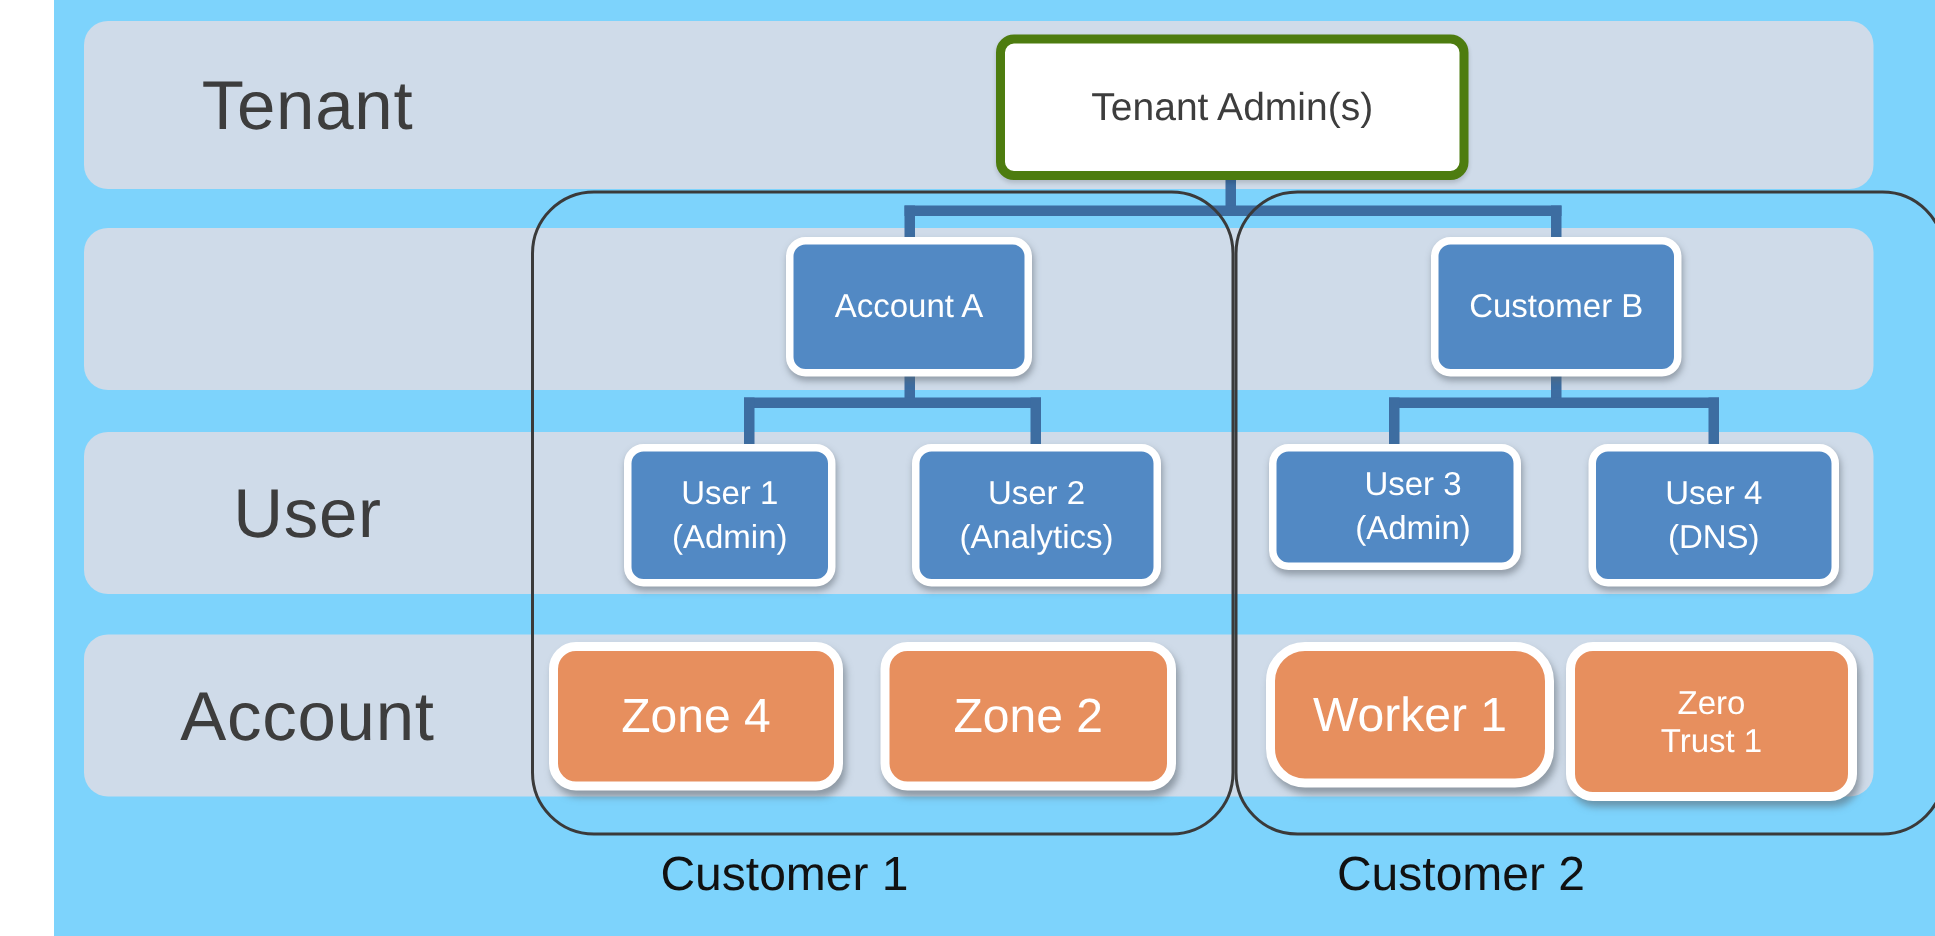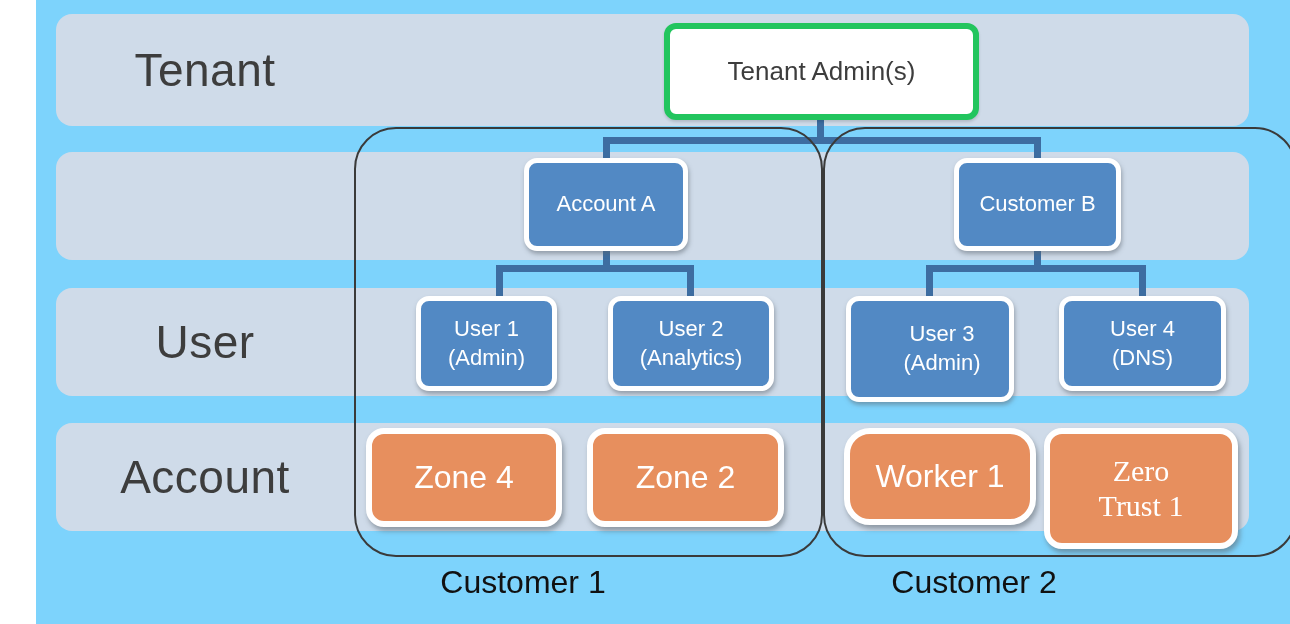"Tenant Admin(s)" .node.admin { border: 6px solid #22c55e -> 6px solid #4d7c0f }
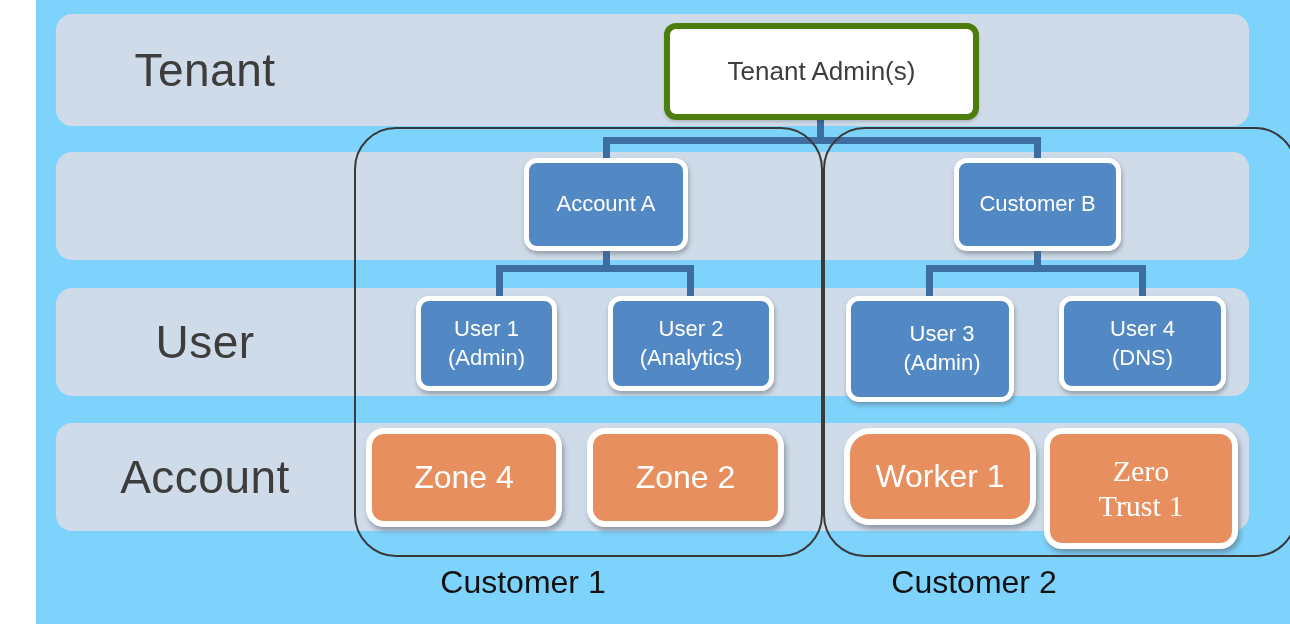"User 3" .node.user3 { height: 106px -> 84px }
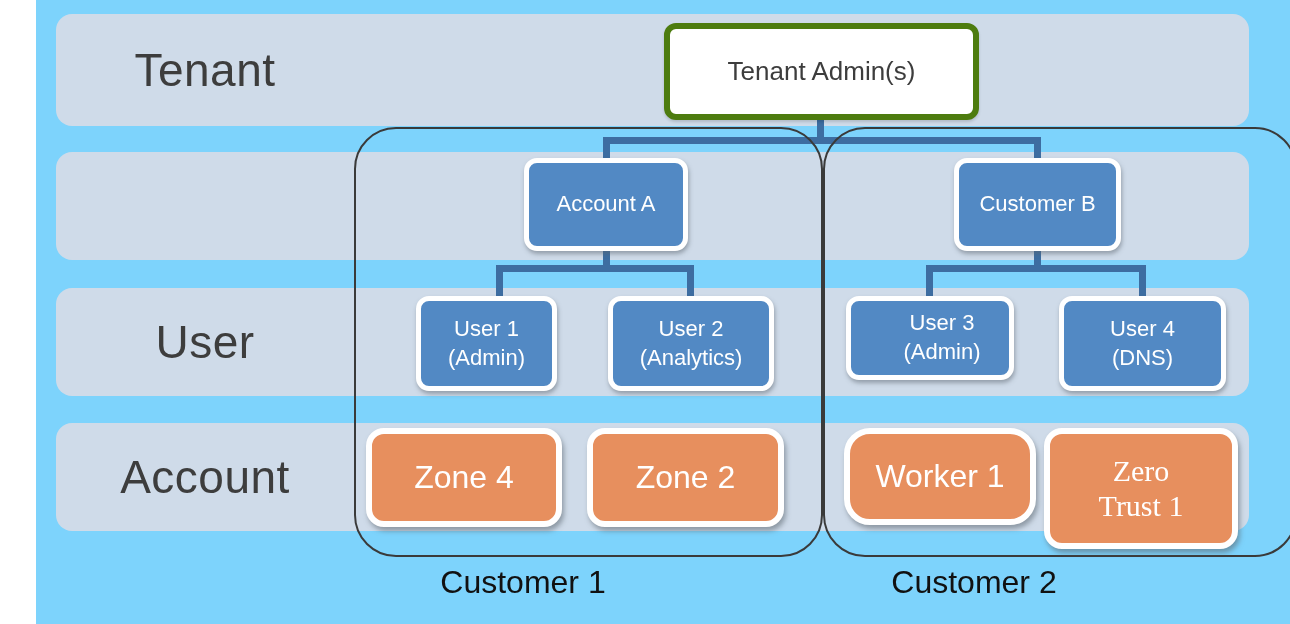"Zero" .node.zerotrust { font-family: Liberation Serif, serif -> none; font-size: 30px -> 22px; height: 121px -> 106px }
